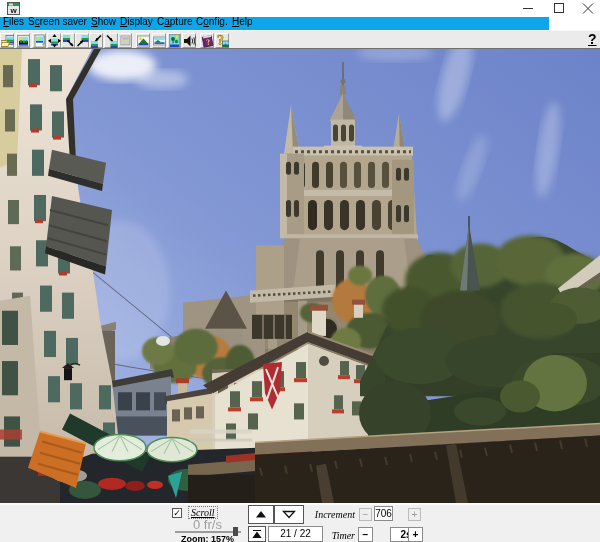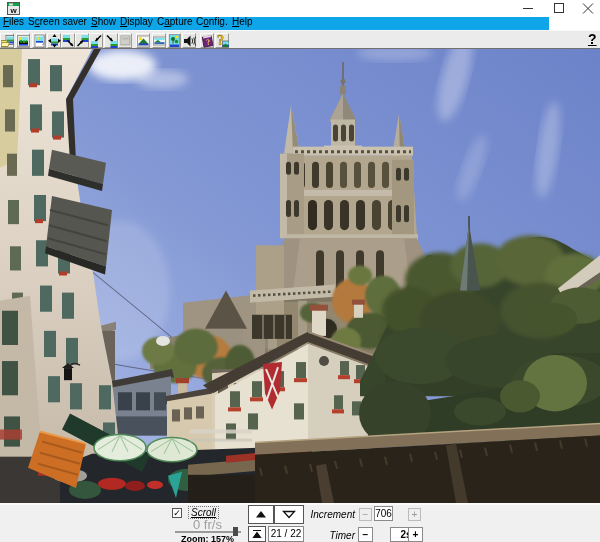"Scroll" .it { font-family: none -> Liberation Serif, serif }
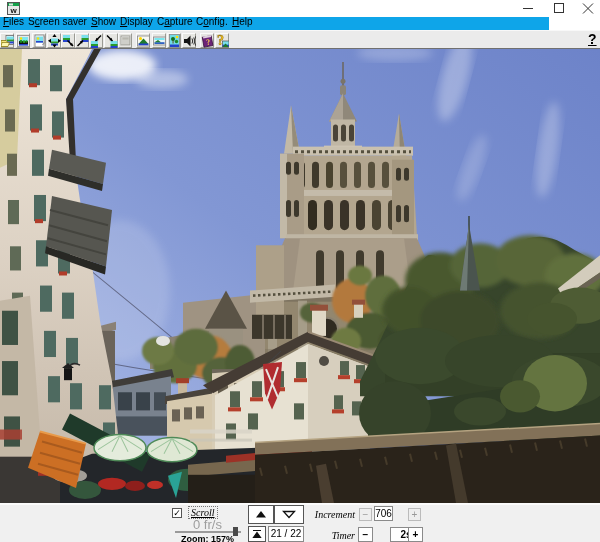"21 / 22" div.box { width: 36px -> 55px }
